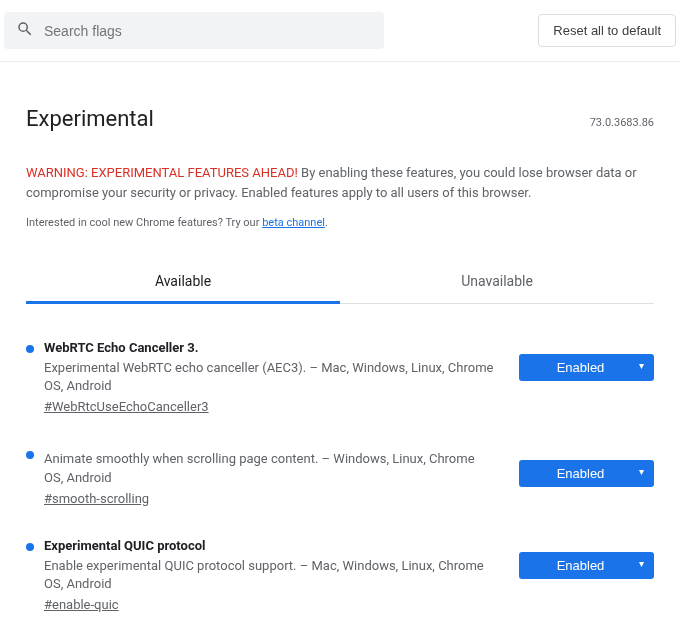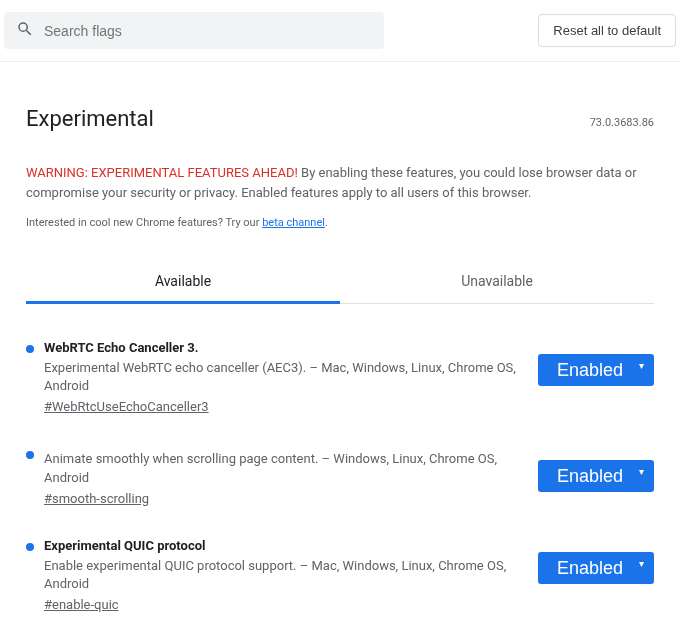"Enabled" .enable-select { font-size: 18px -> 13px; width: 116px -> 135px }
